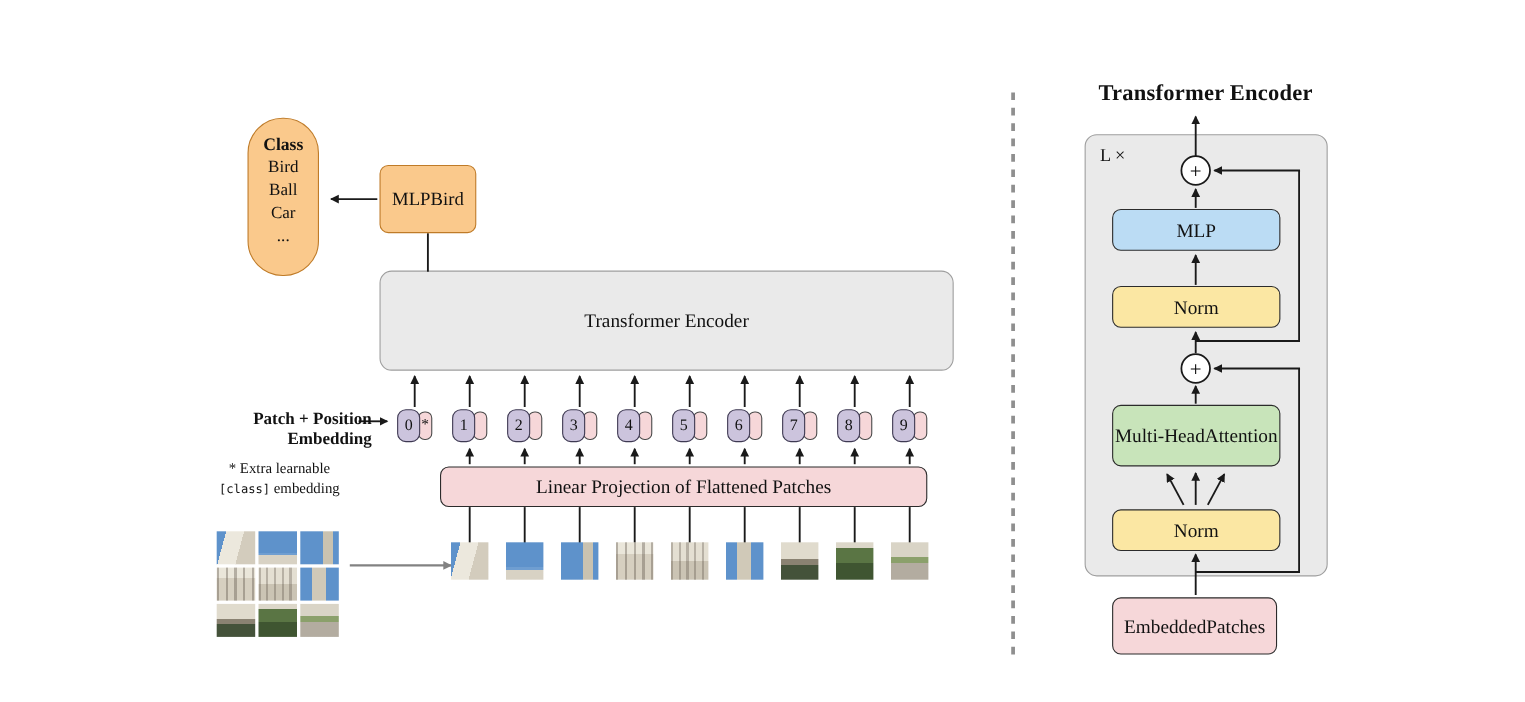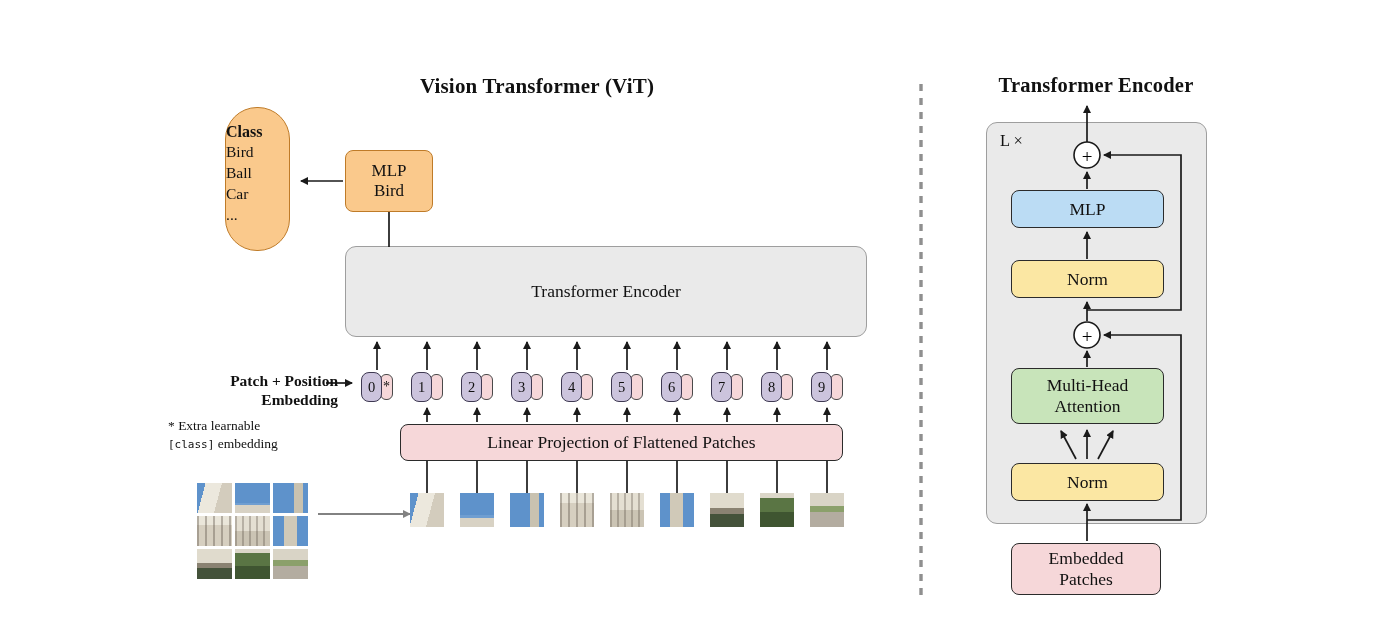"Vision Transformer (ViT)" div.title { html: <div>Vision Transformer (ViT)</div> -> none }
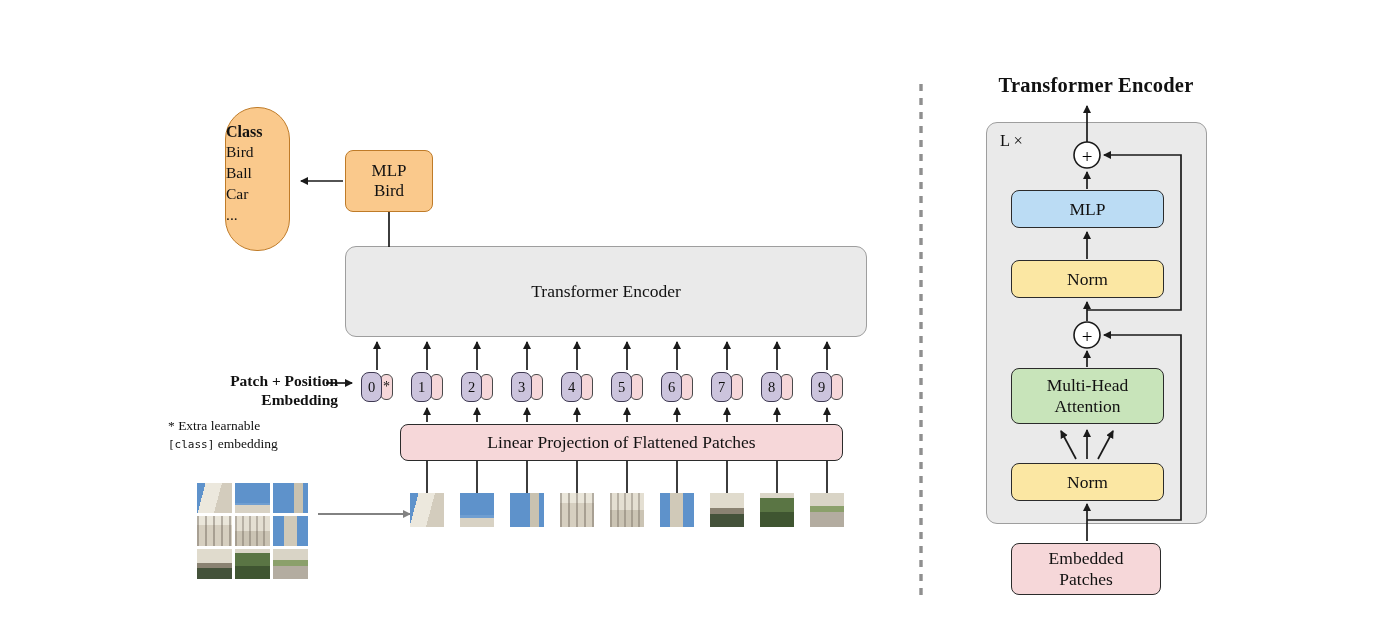"Class" .class-pill { text-align: none -> center }
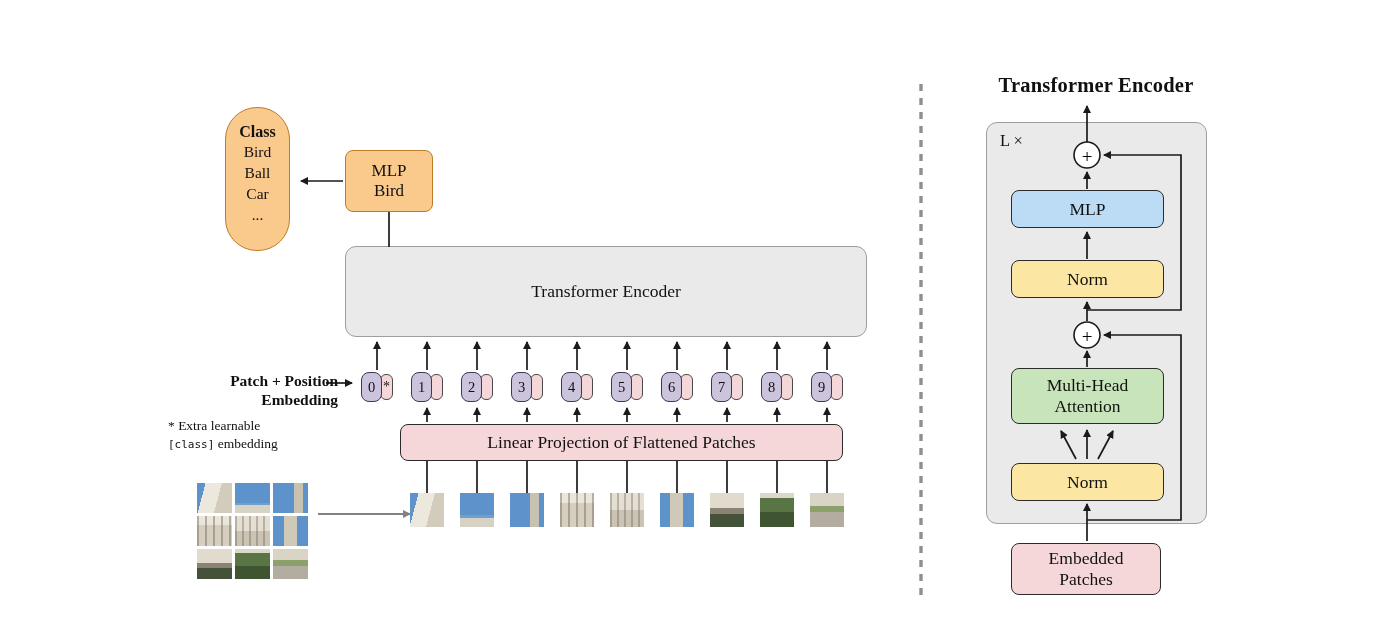"MLP" .smallbox { flex-direction: column -> row }
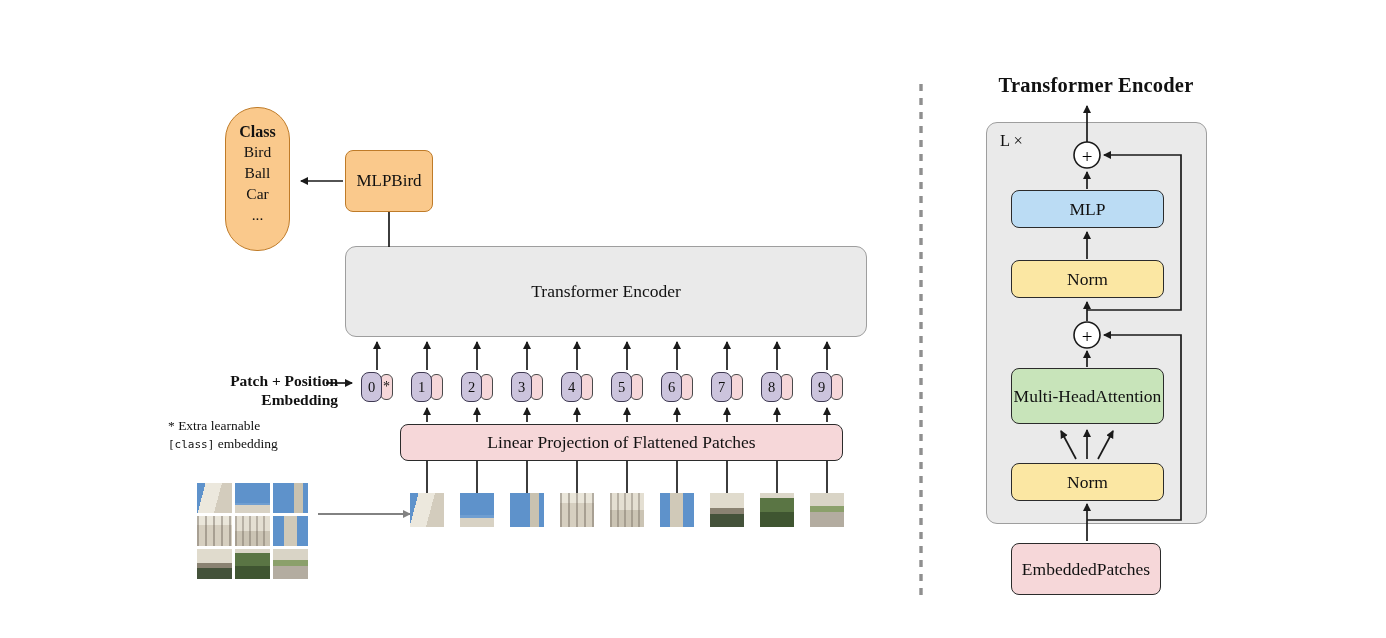"* Extra learnable" .footnote { text-align: left -> center }
